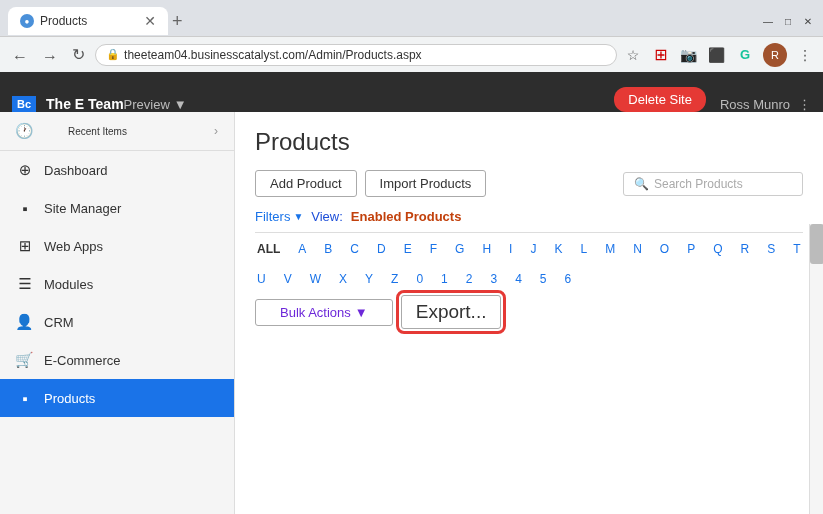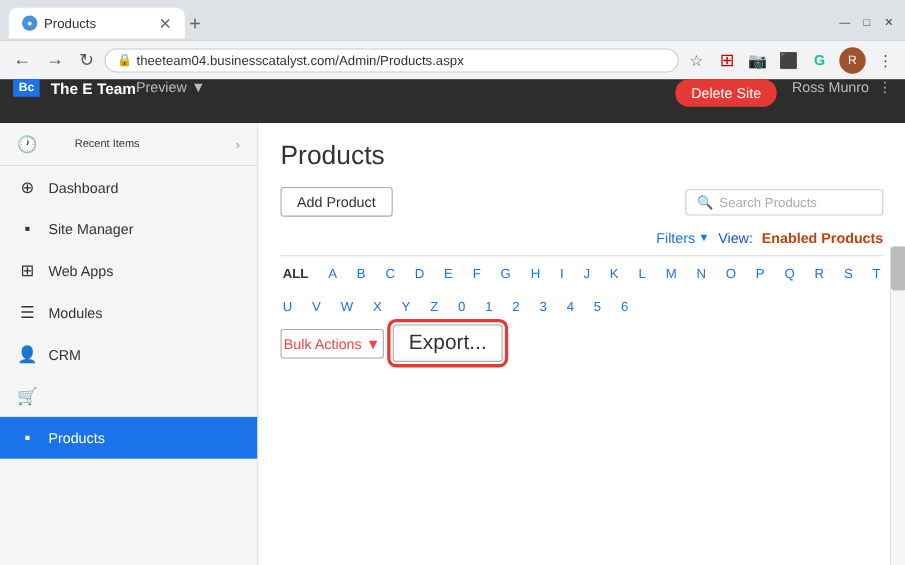"Bc" .app-nav { align-items: flex-start -> flex-end }
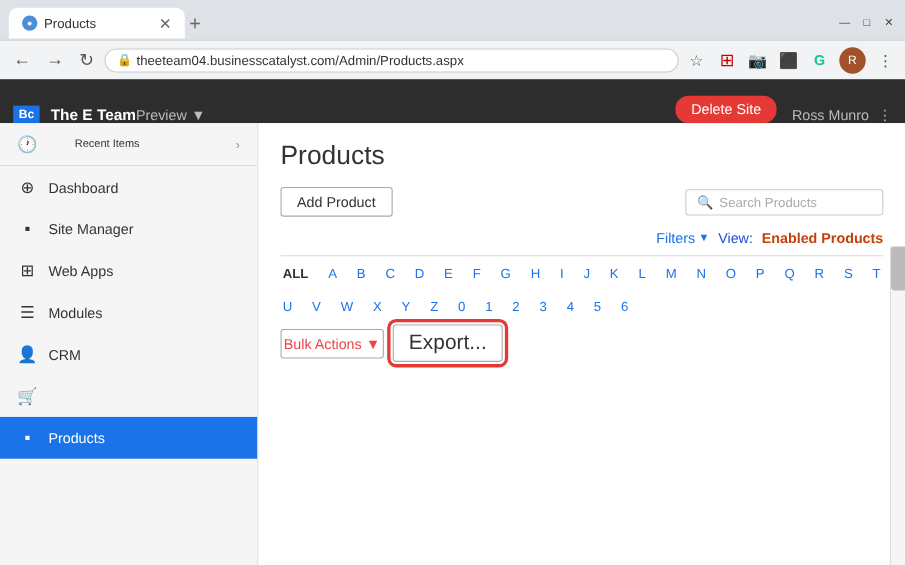"Import Products" button.btn-default { html: none -> <button>Import Products</button> }
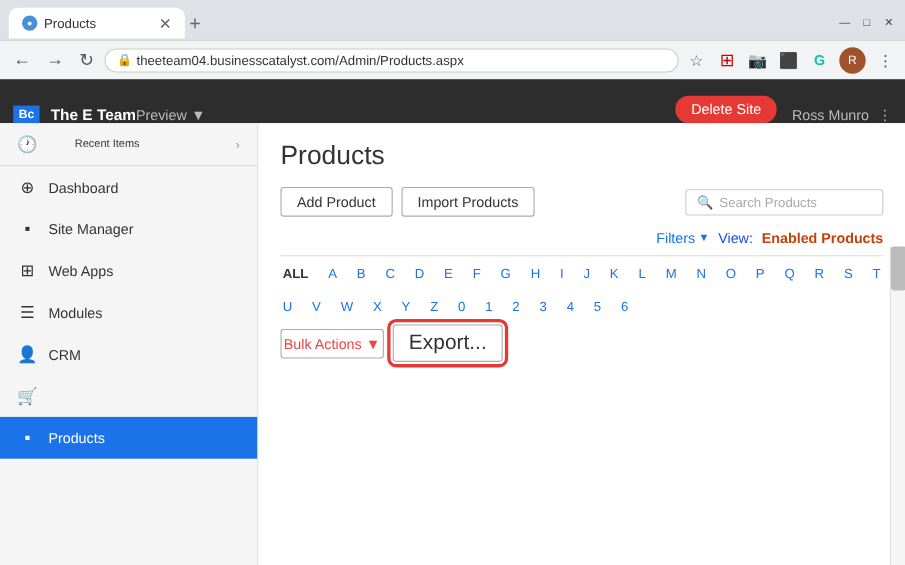"Filters" .filter-row { justify-content: flex-end -> none }
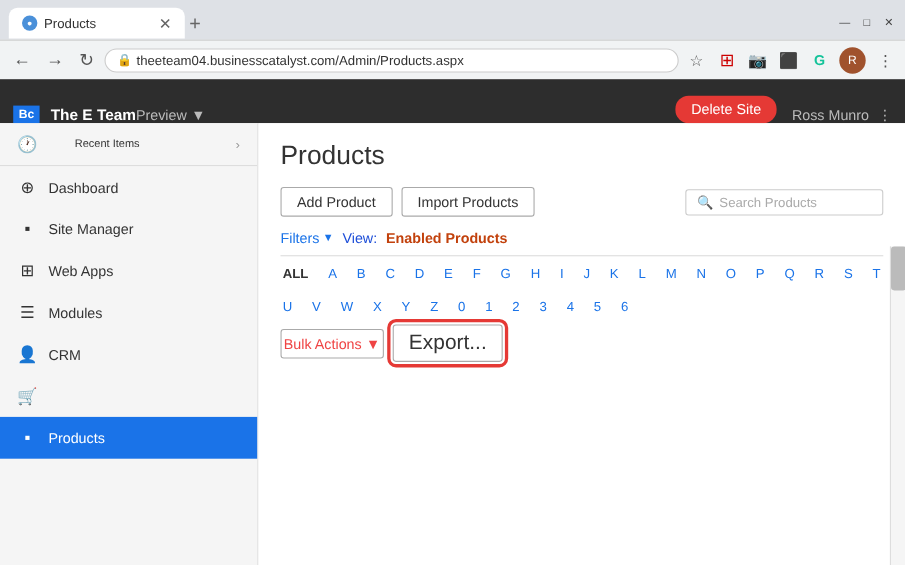"Bulk Actions" .bulk-actions-btn { color: #ef4444 -> #6d28d9; padding: 5px 2px -> 5px 24px }
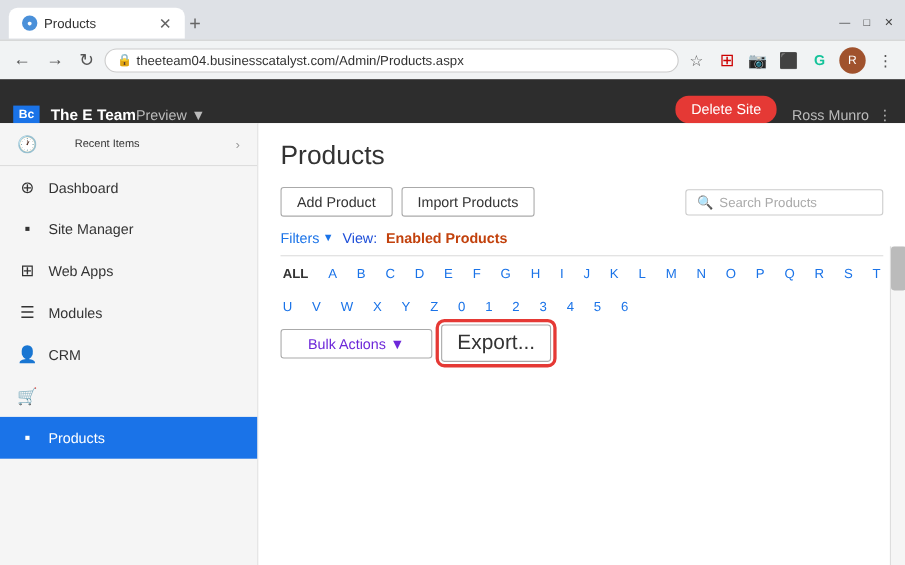"E-Commerce" span.si-label { html: none -> <span>E-Commerce</span> }
